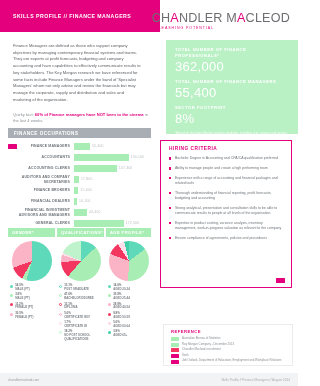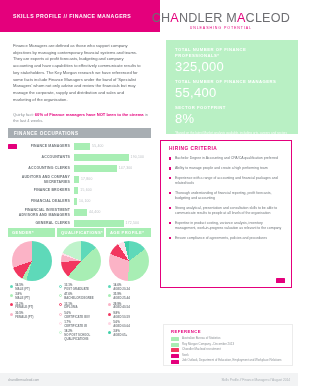"CHANDLER MACLEOD" .logo { text-align: center -> left }
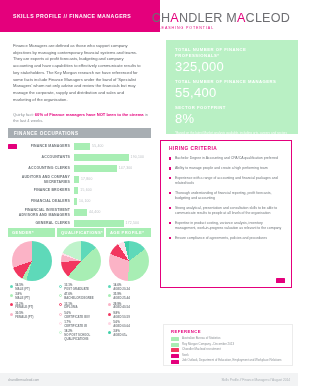"325,000" div.stat-val { text: 325,000 -> 362,000 }
